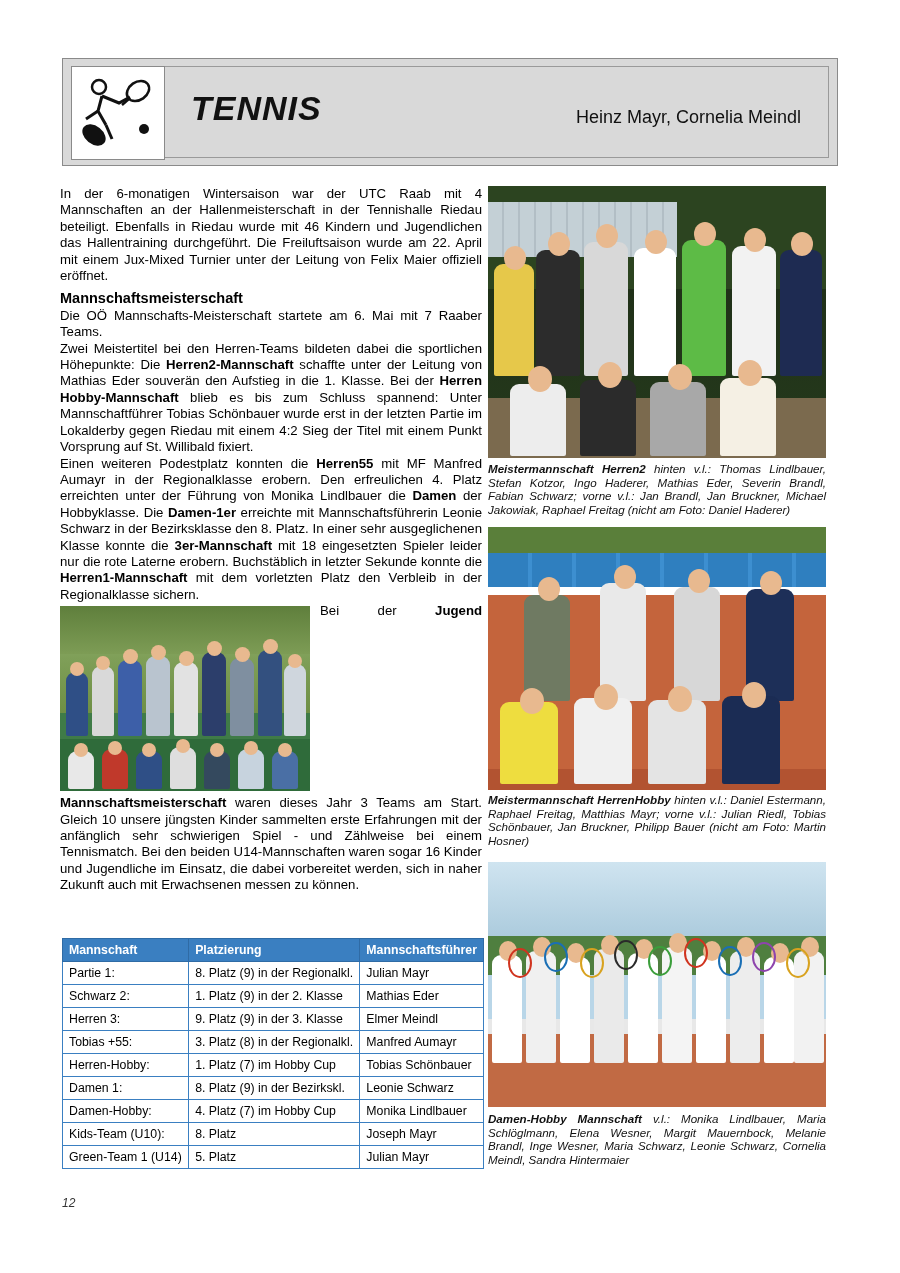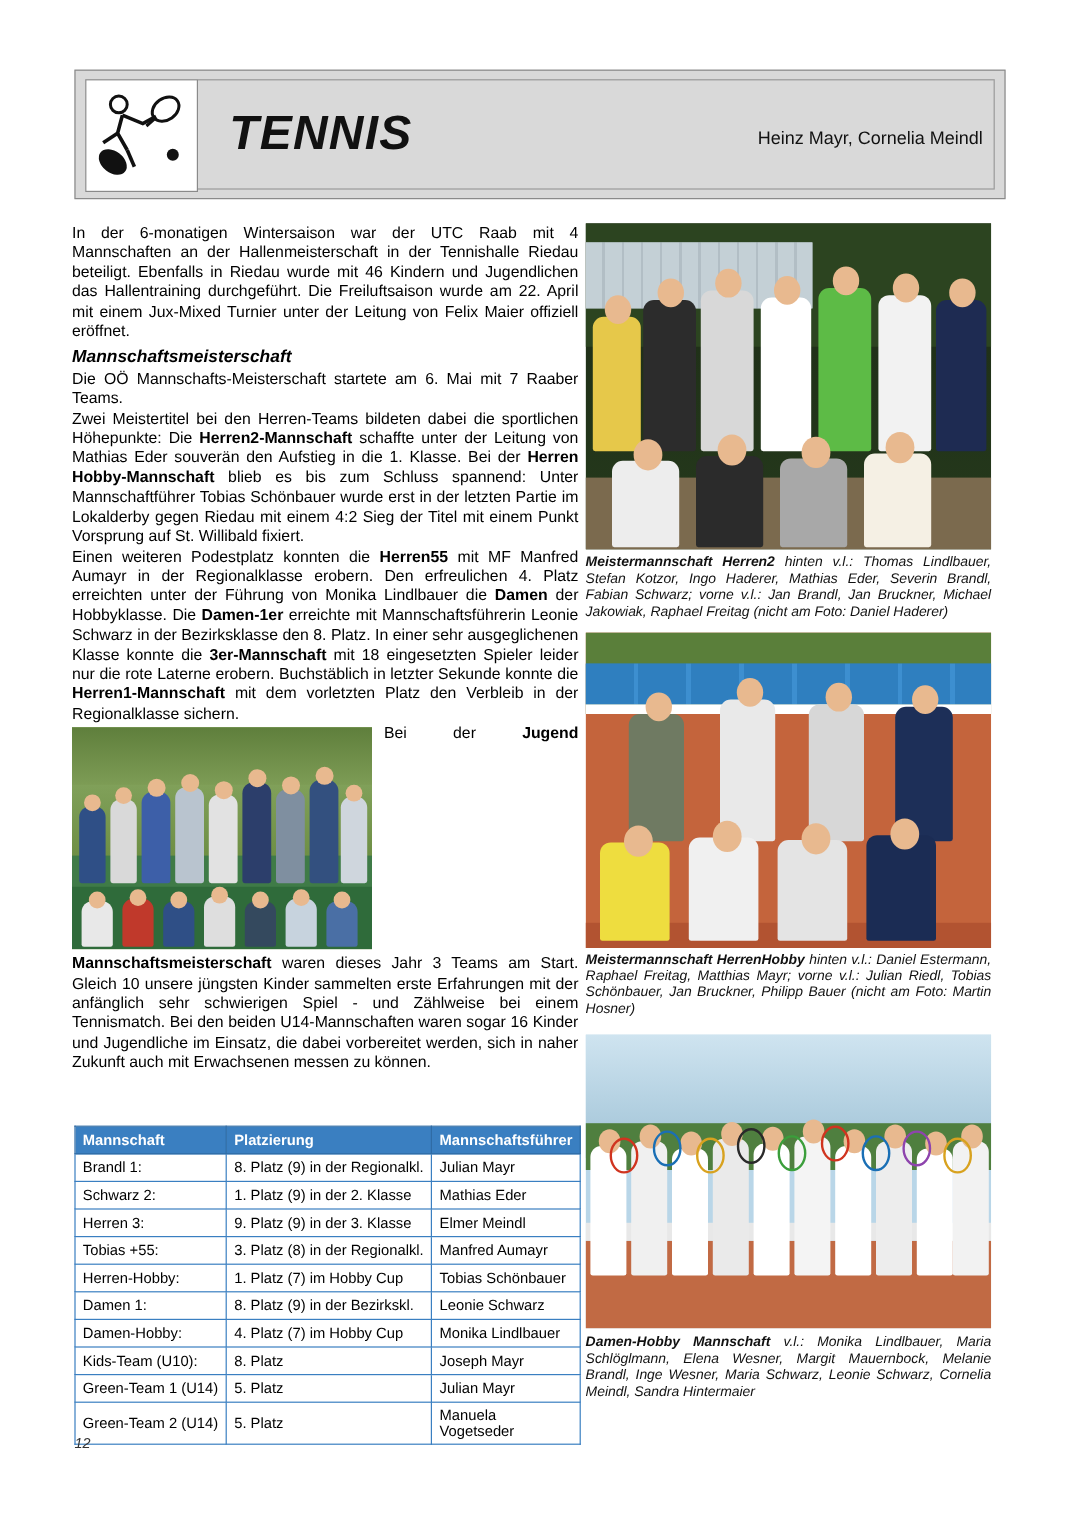"TENNIS" .header-title { font-size: 40px -> 34px }
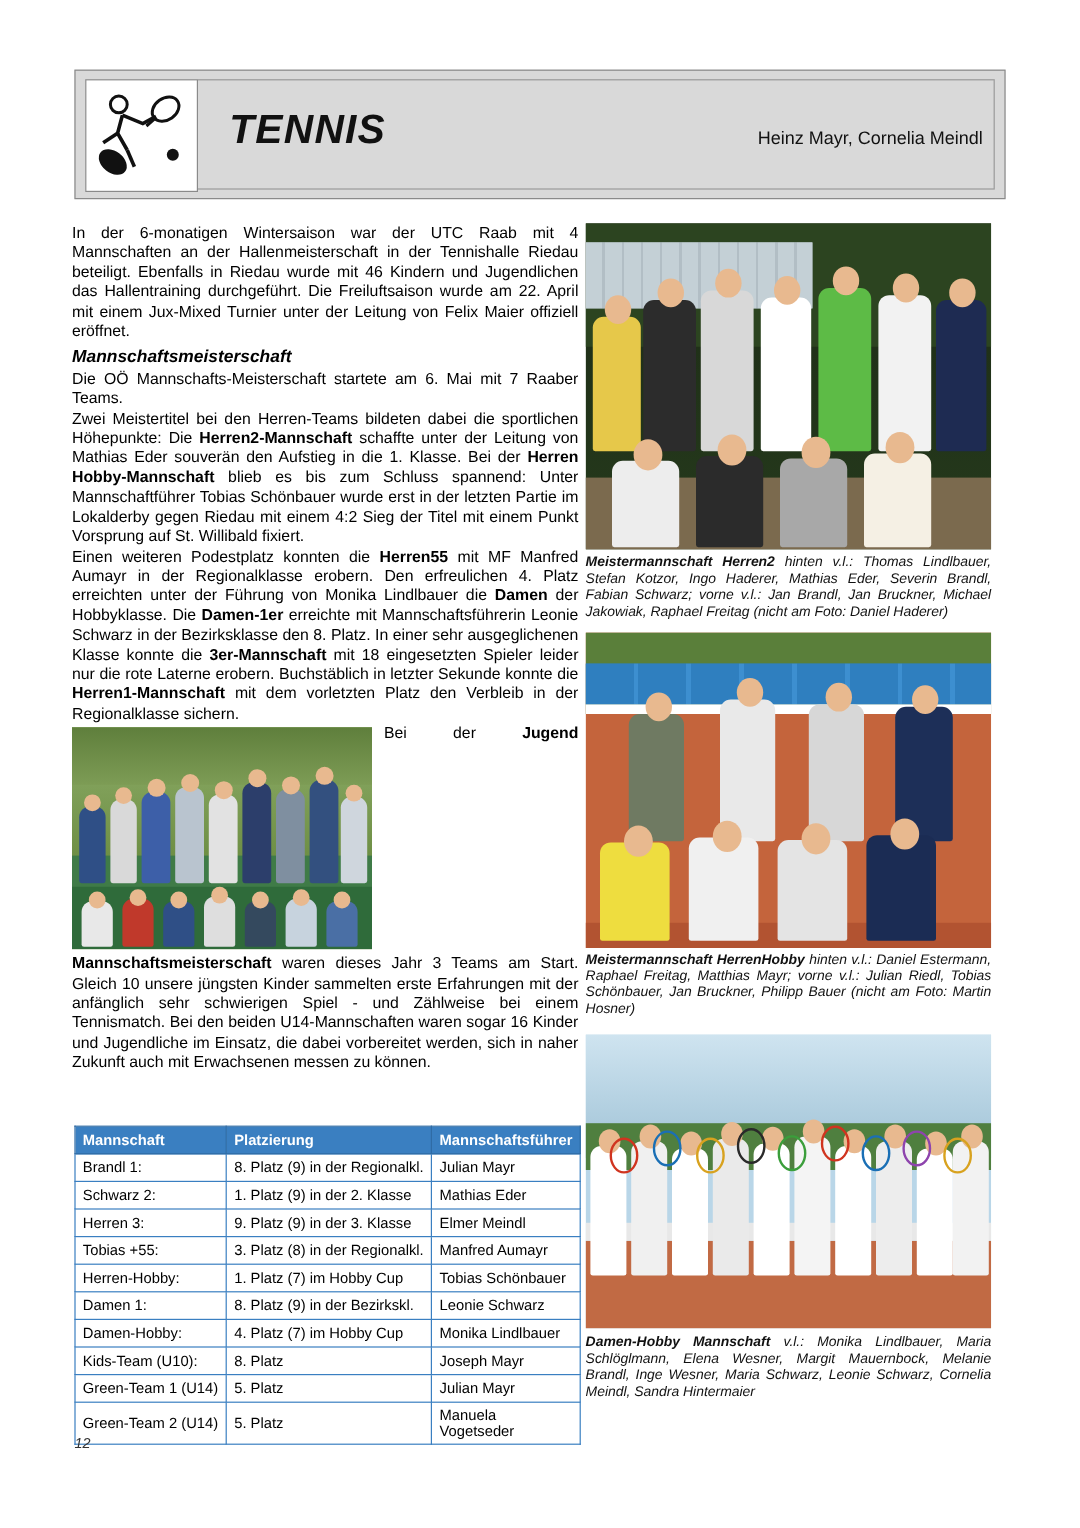"Heinz Mayr, Cornelia Meindl" .header-authors { font-size: 15px -> 18px; right: 18px -> 36px }
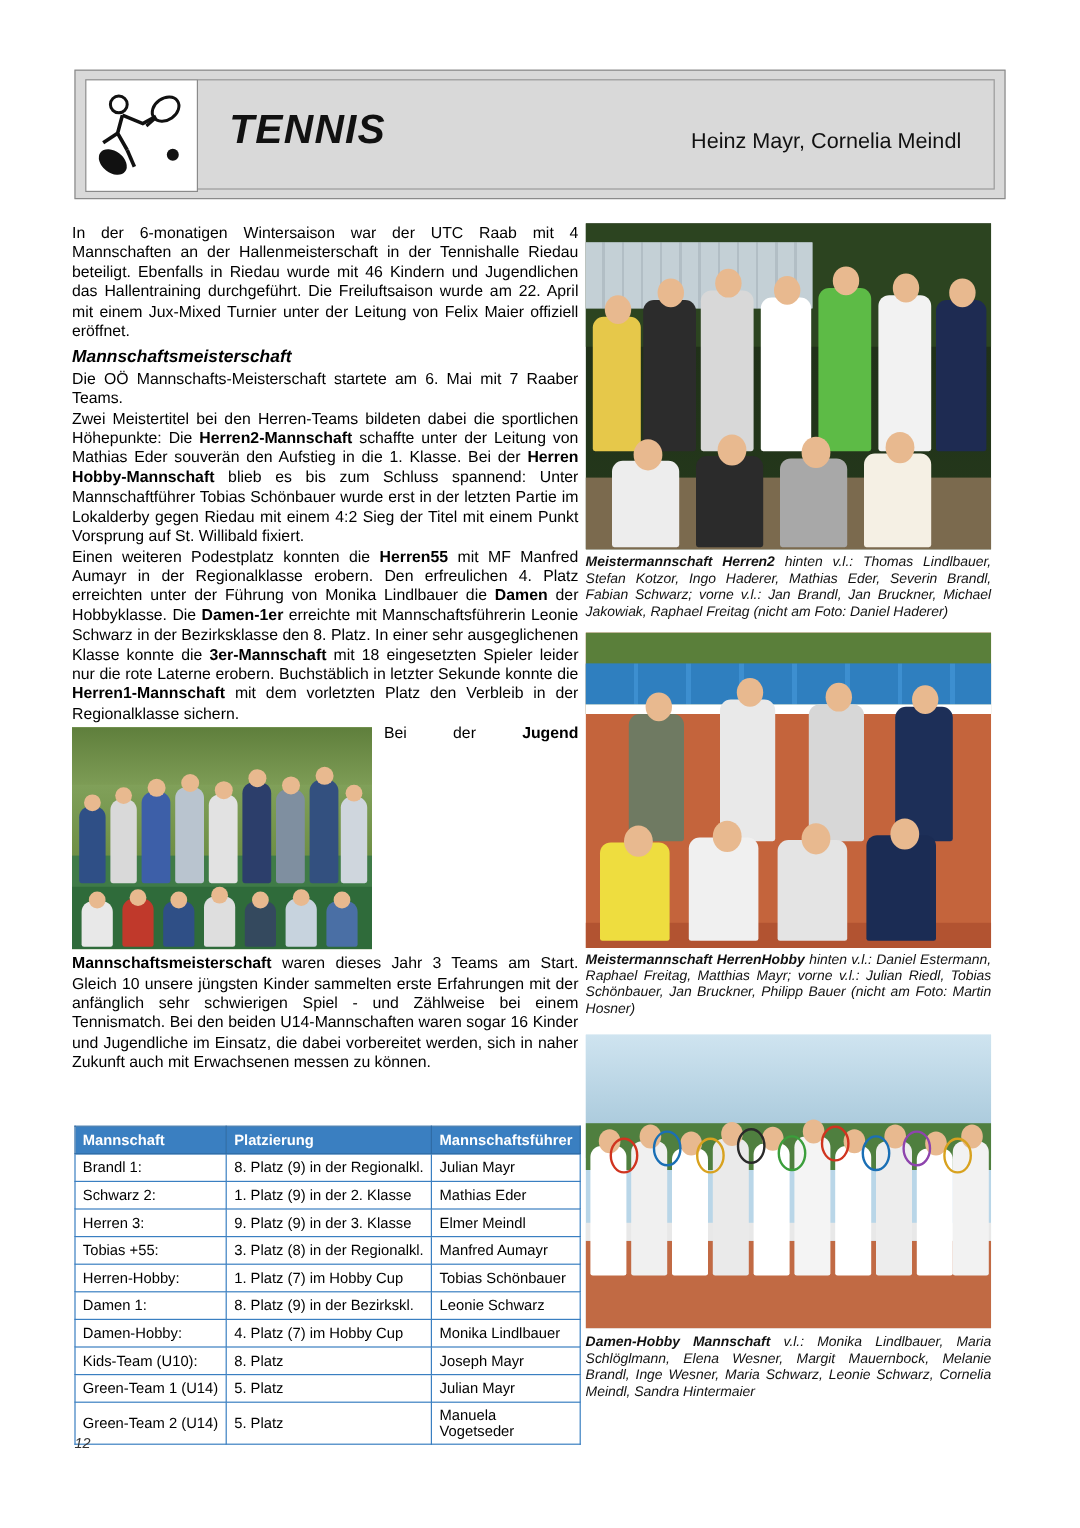"Mannschaftsmeisterschaft" .sub-head { font-style: italic -> none }
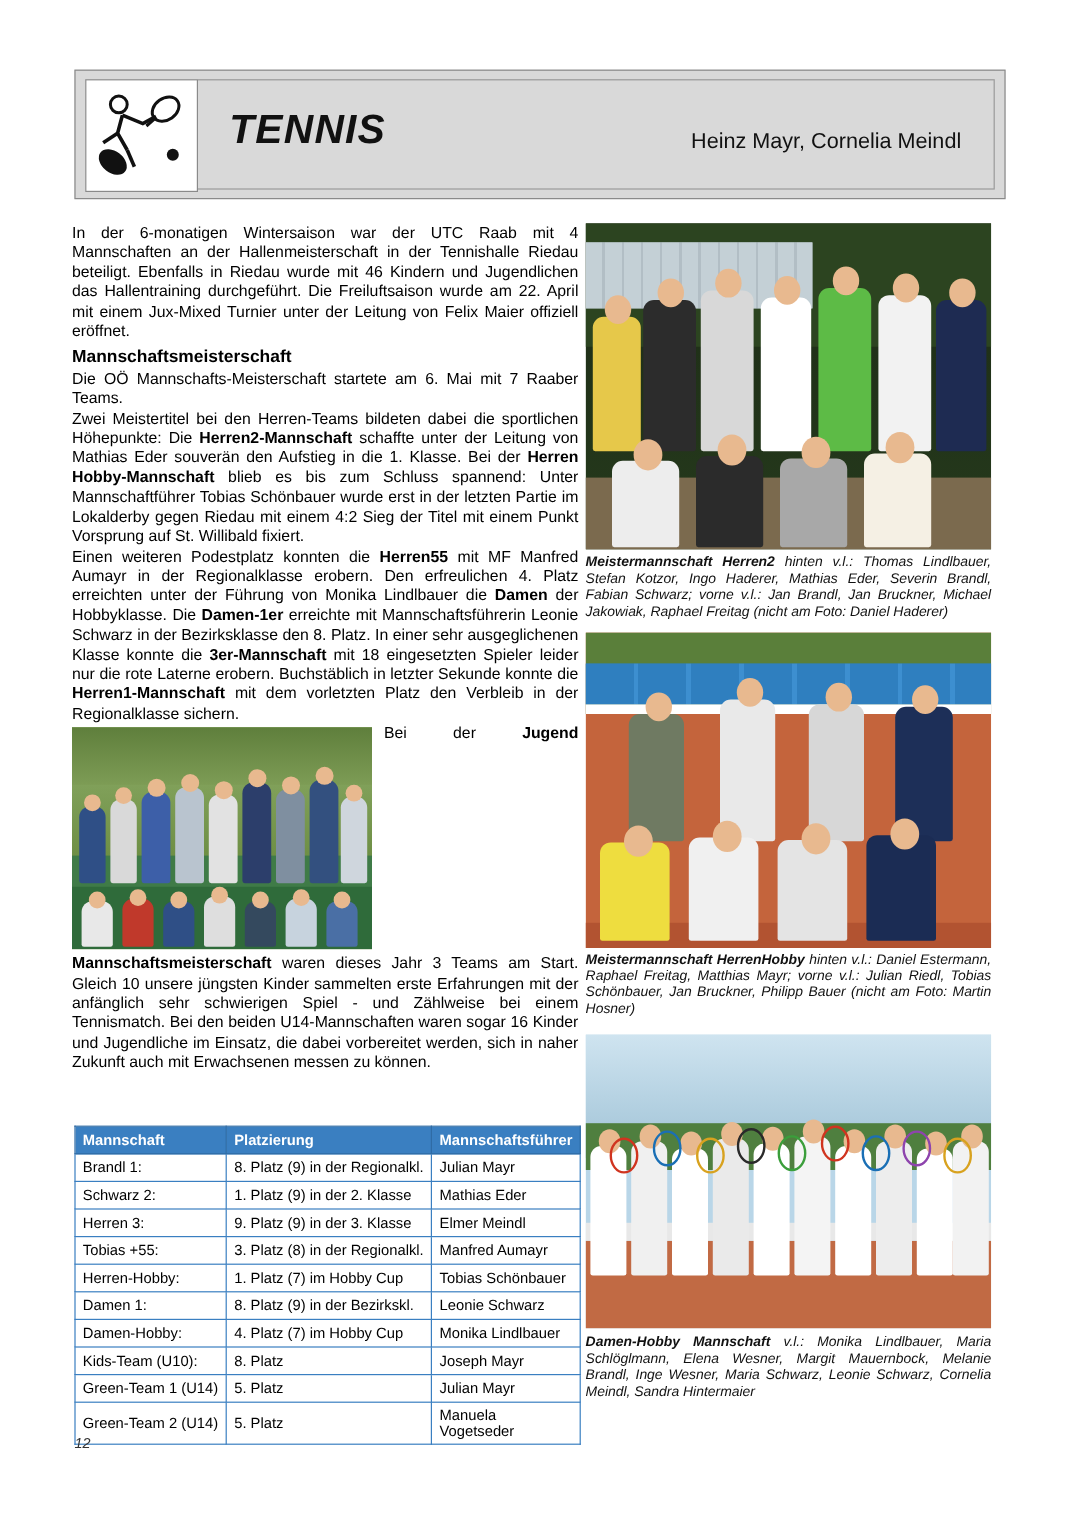"Brandl 1:" td { text: Brandl -> Partie }
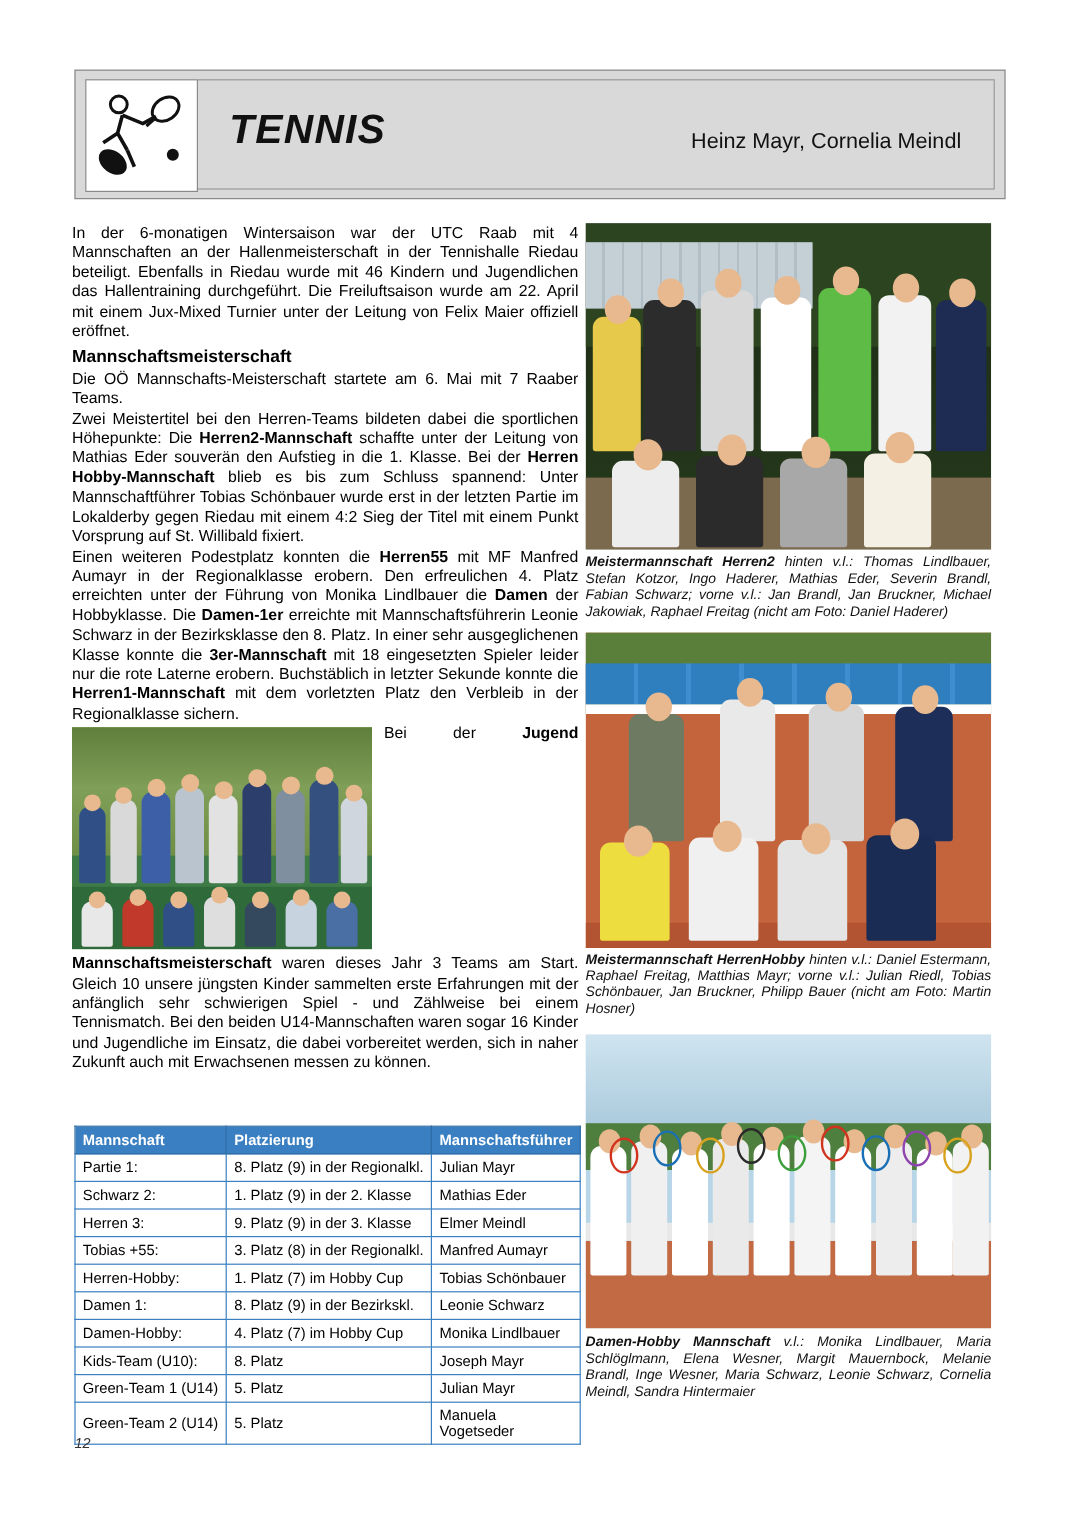"Green-Team 2 (U14)" tr { html: <tr> <td>Green-Team 2 (U14)</td> <td>5. Platz</td> <td>Manuela Vogetseder</td> </tr> -> none }
